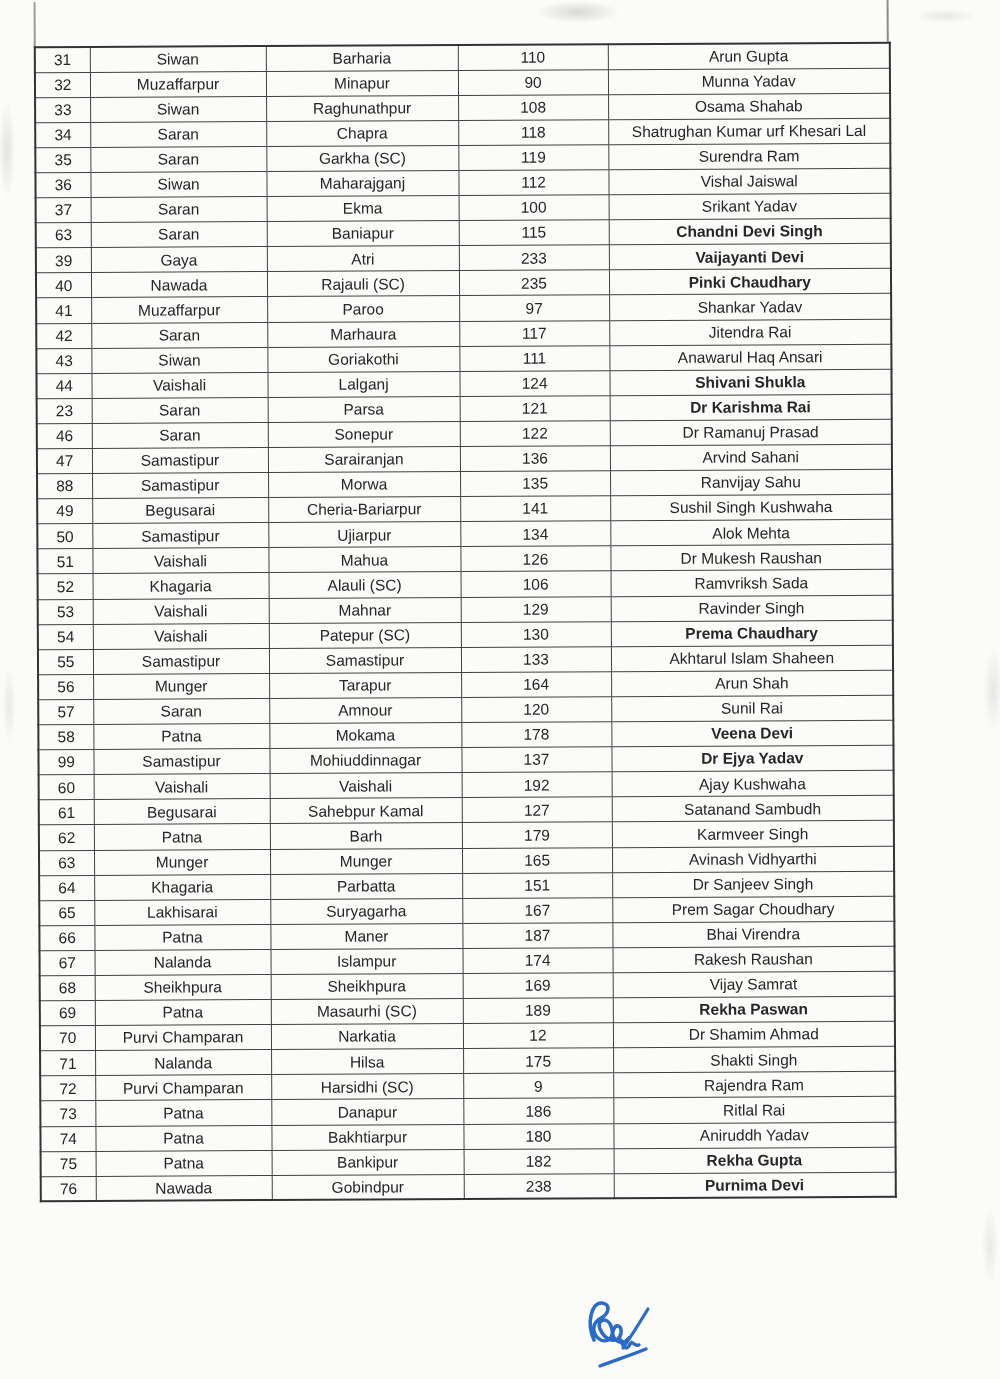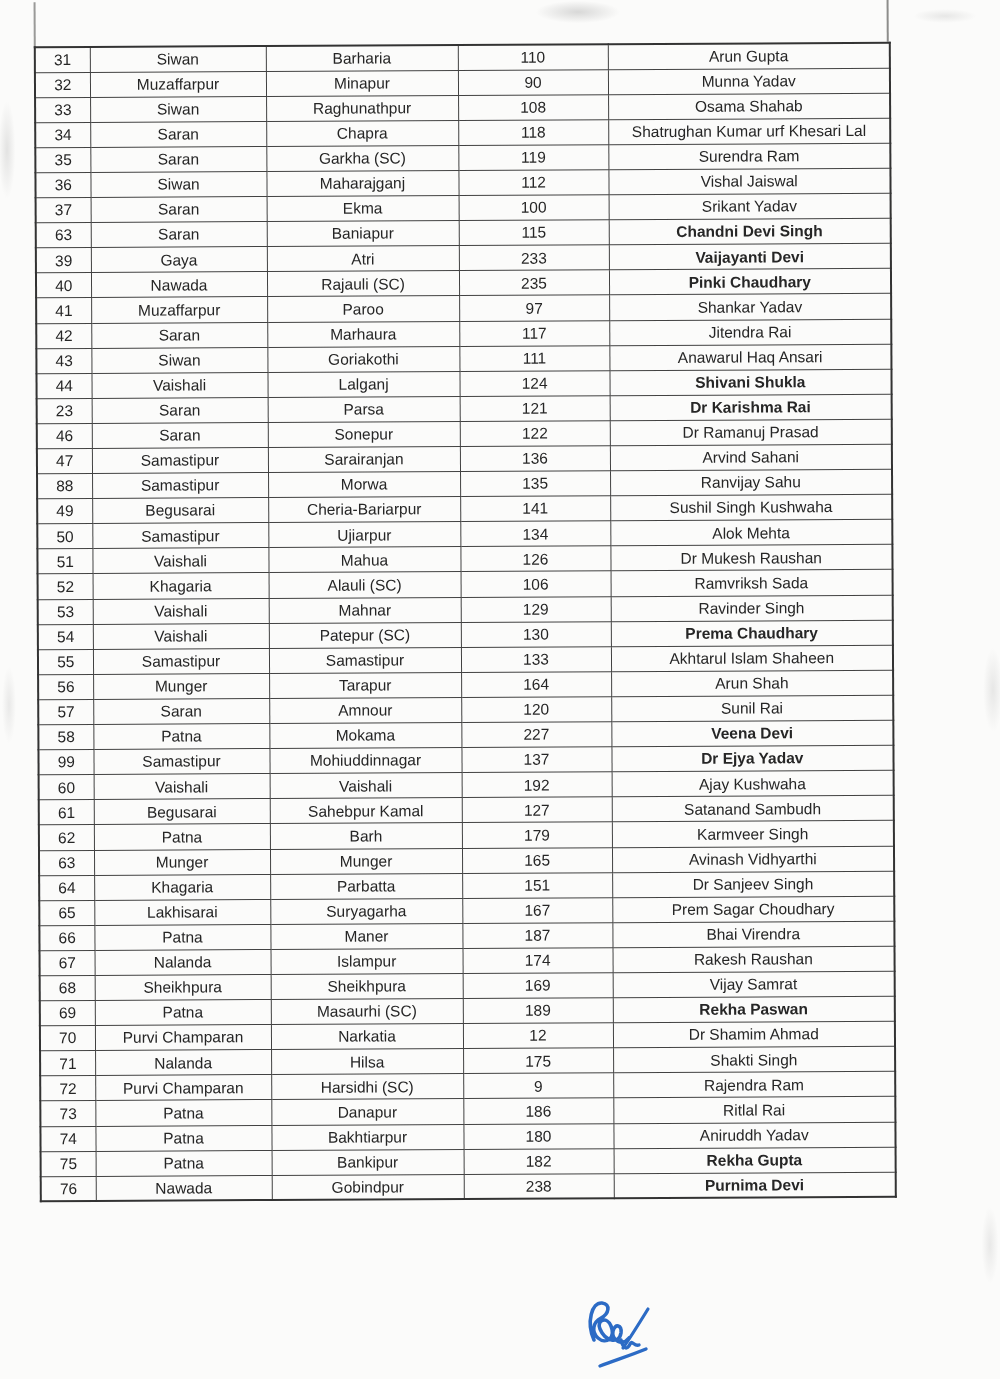"227" td { text: 227 -> 178 }
